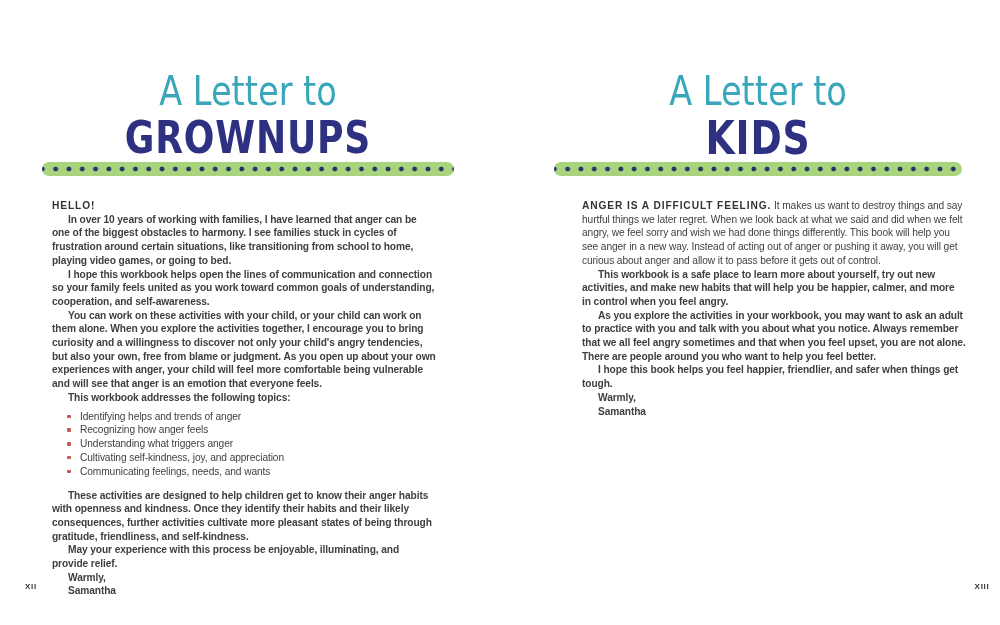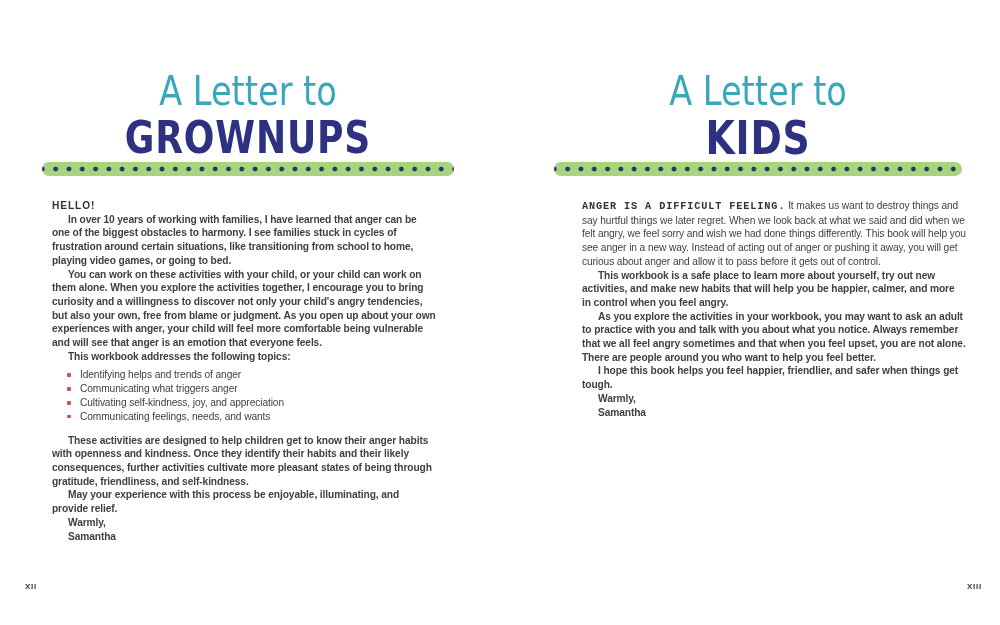"ANGER IS A DIFFICULT FEELING." .lead-bold { font-family: Liberation Mono, monospace -> none }
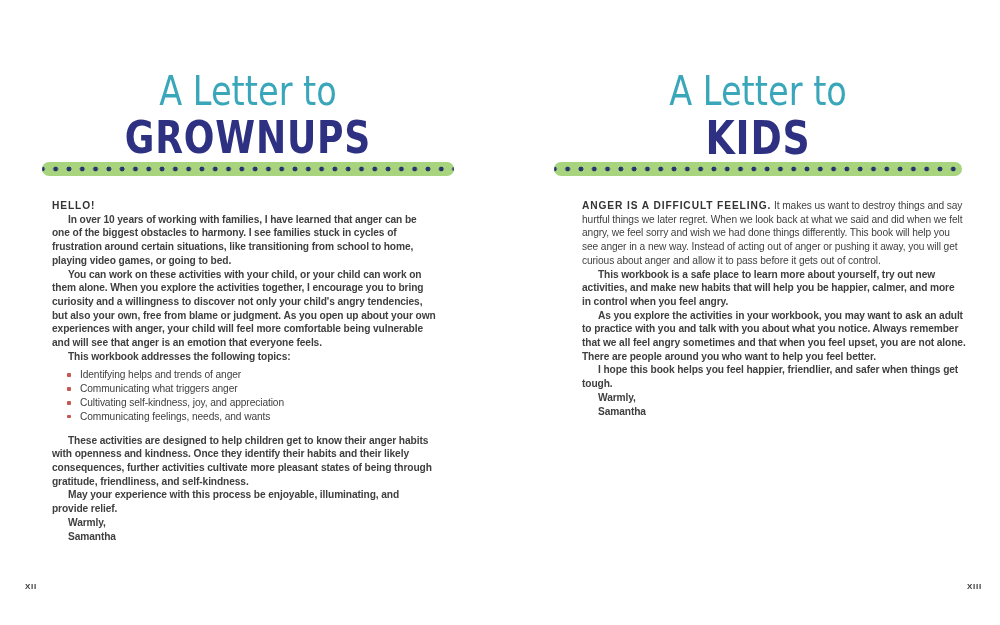"I hope this workbook helps" p.indent { html: none -> <p>I hope this workbook helps open the lines of communication and connection so your family feels united as you work toward common goals of understanding, cooperation, and self-awareness.</p> }
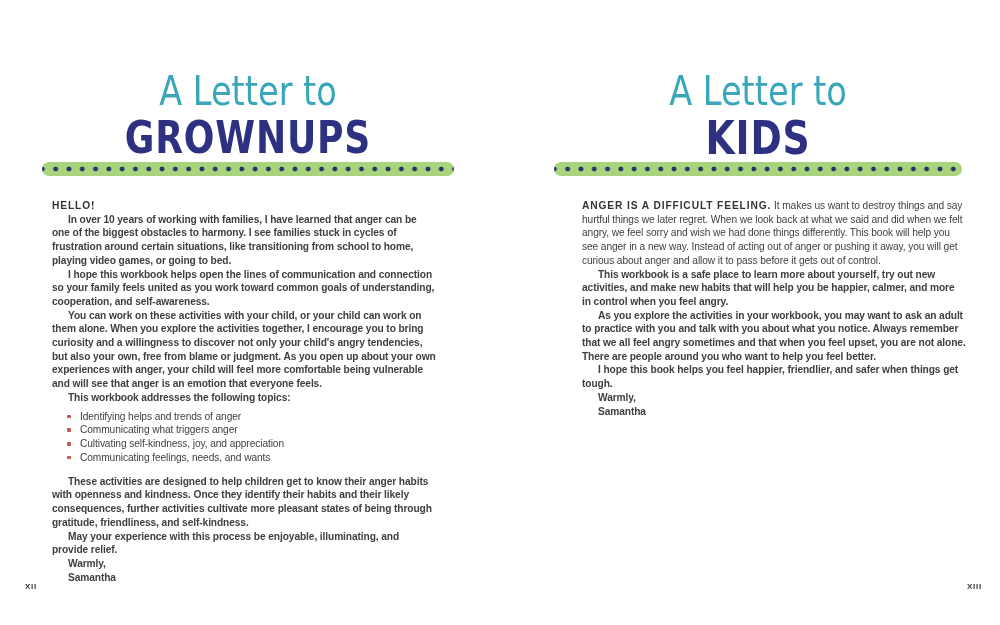"Recognizing how anger feels" li { html: none -> <li>Recognizing how anger feels</li> }
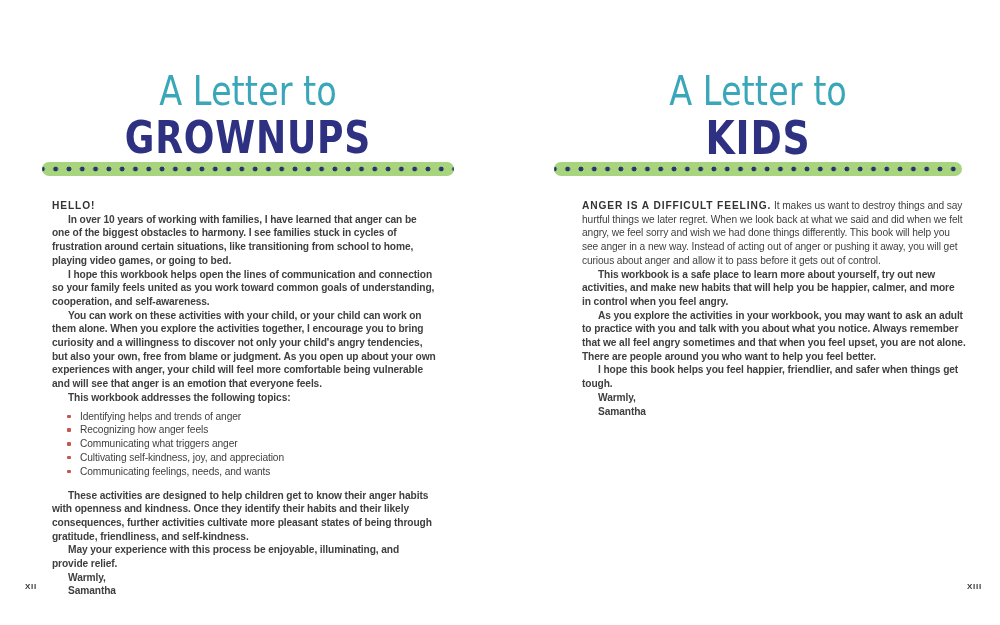"Communicating what triggers anger" li { text: Communicating -> Understanding }
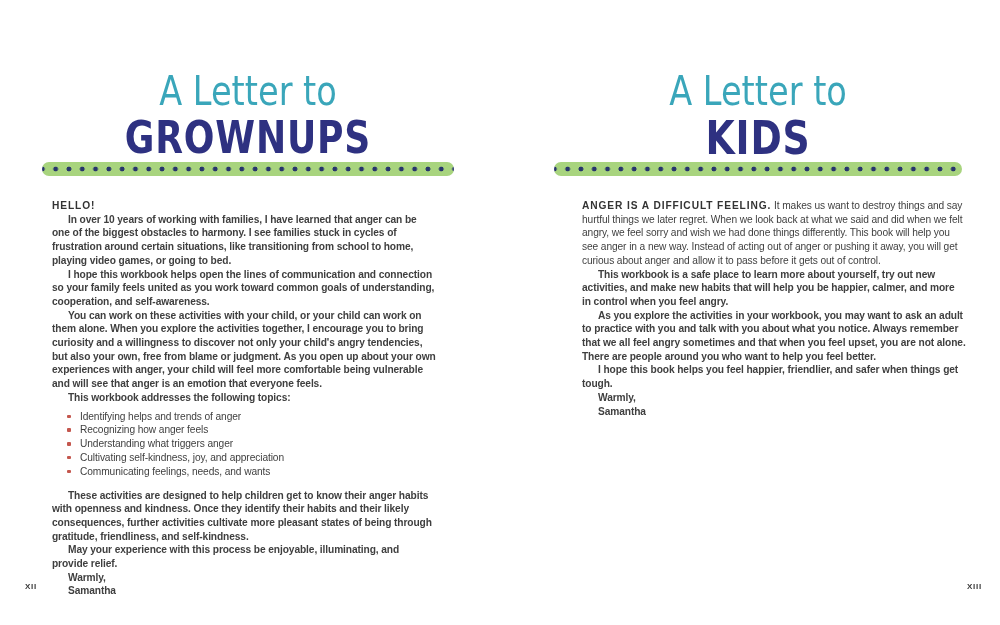"XIII" .pagenum-right { text-align: left -> center }
